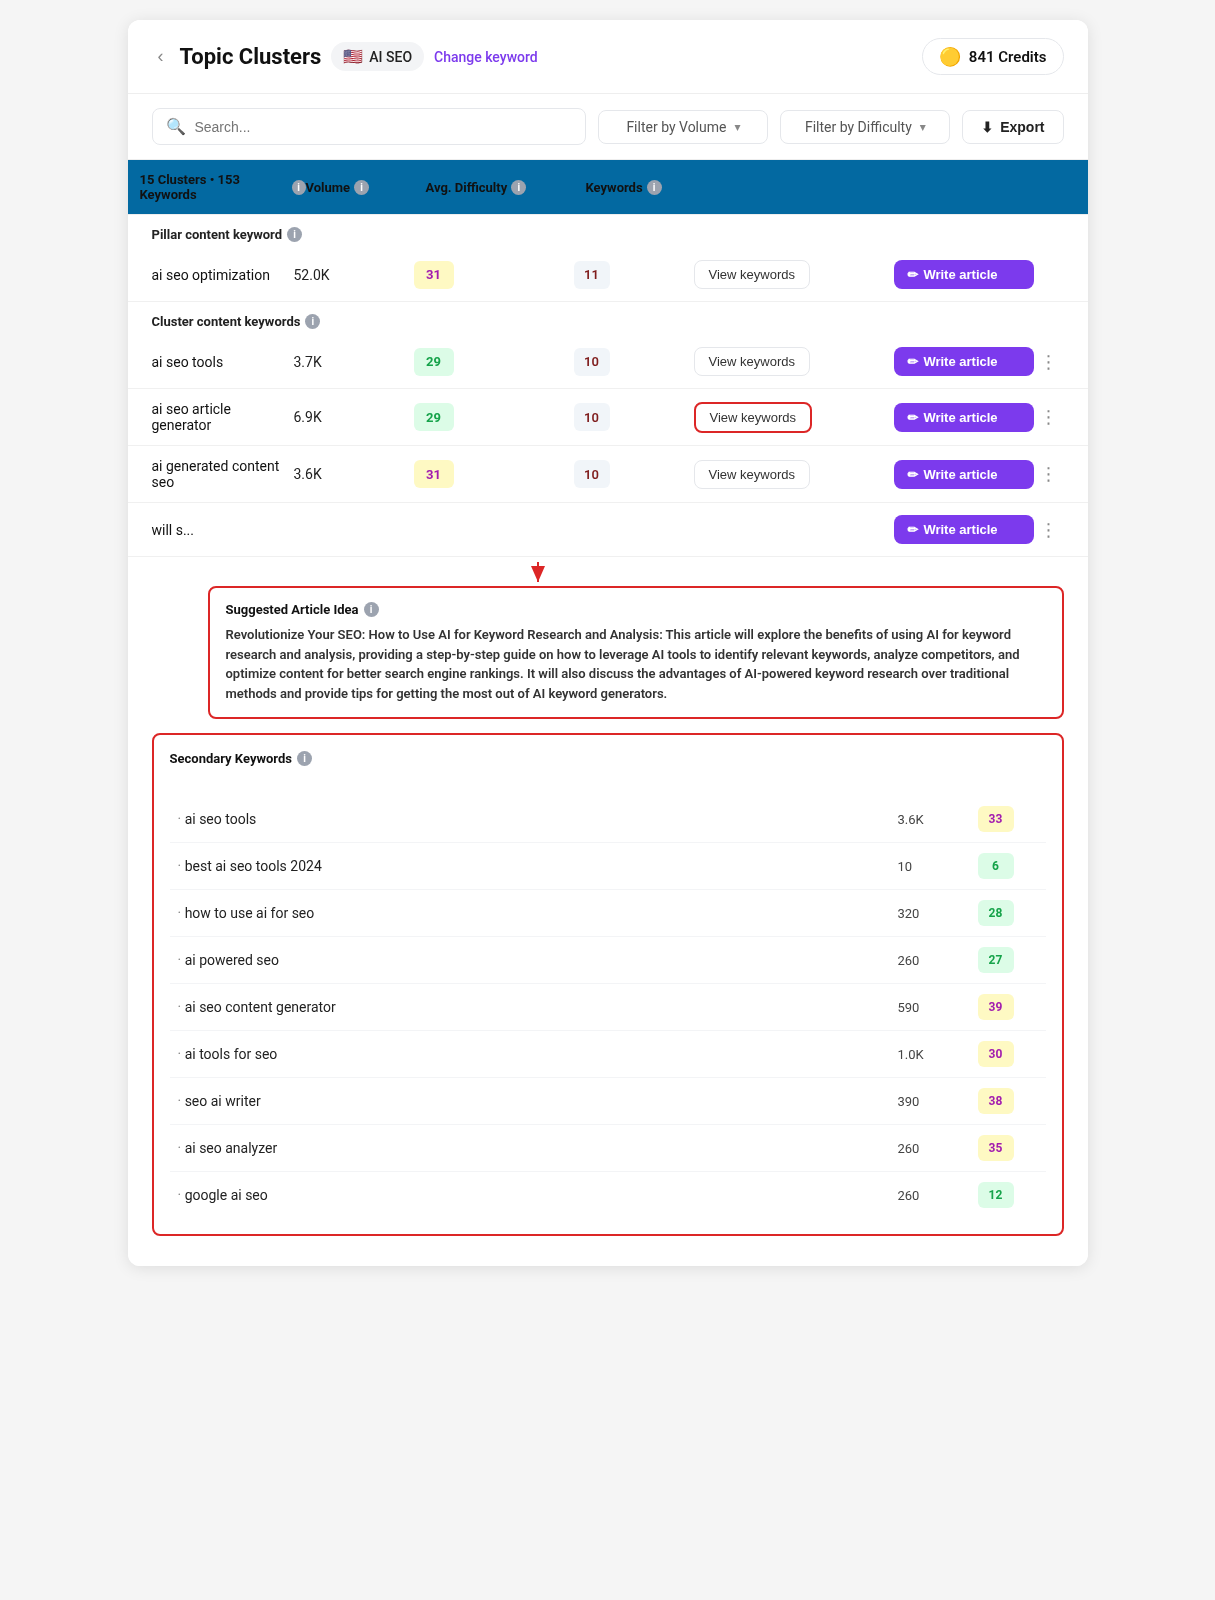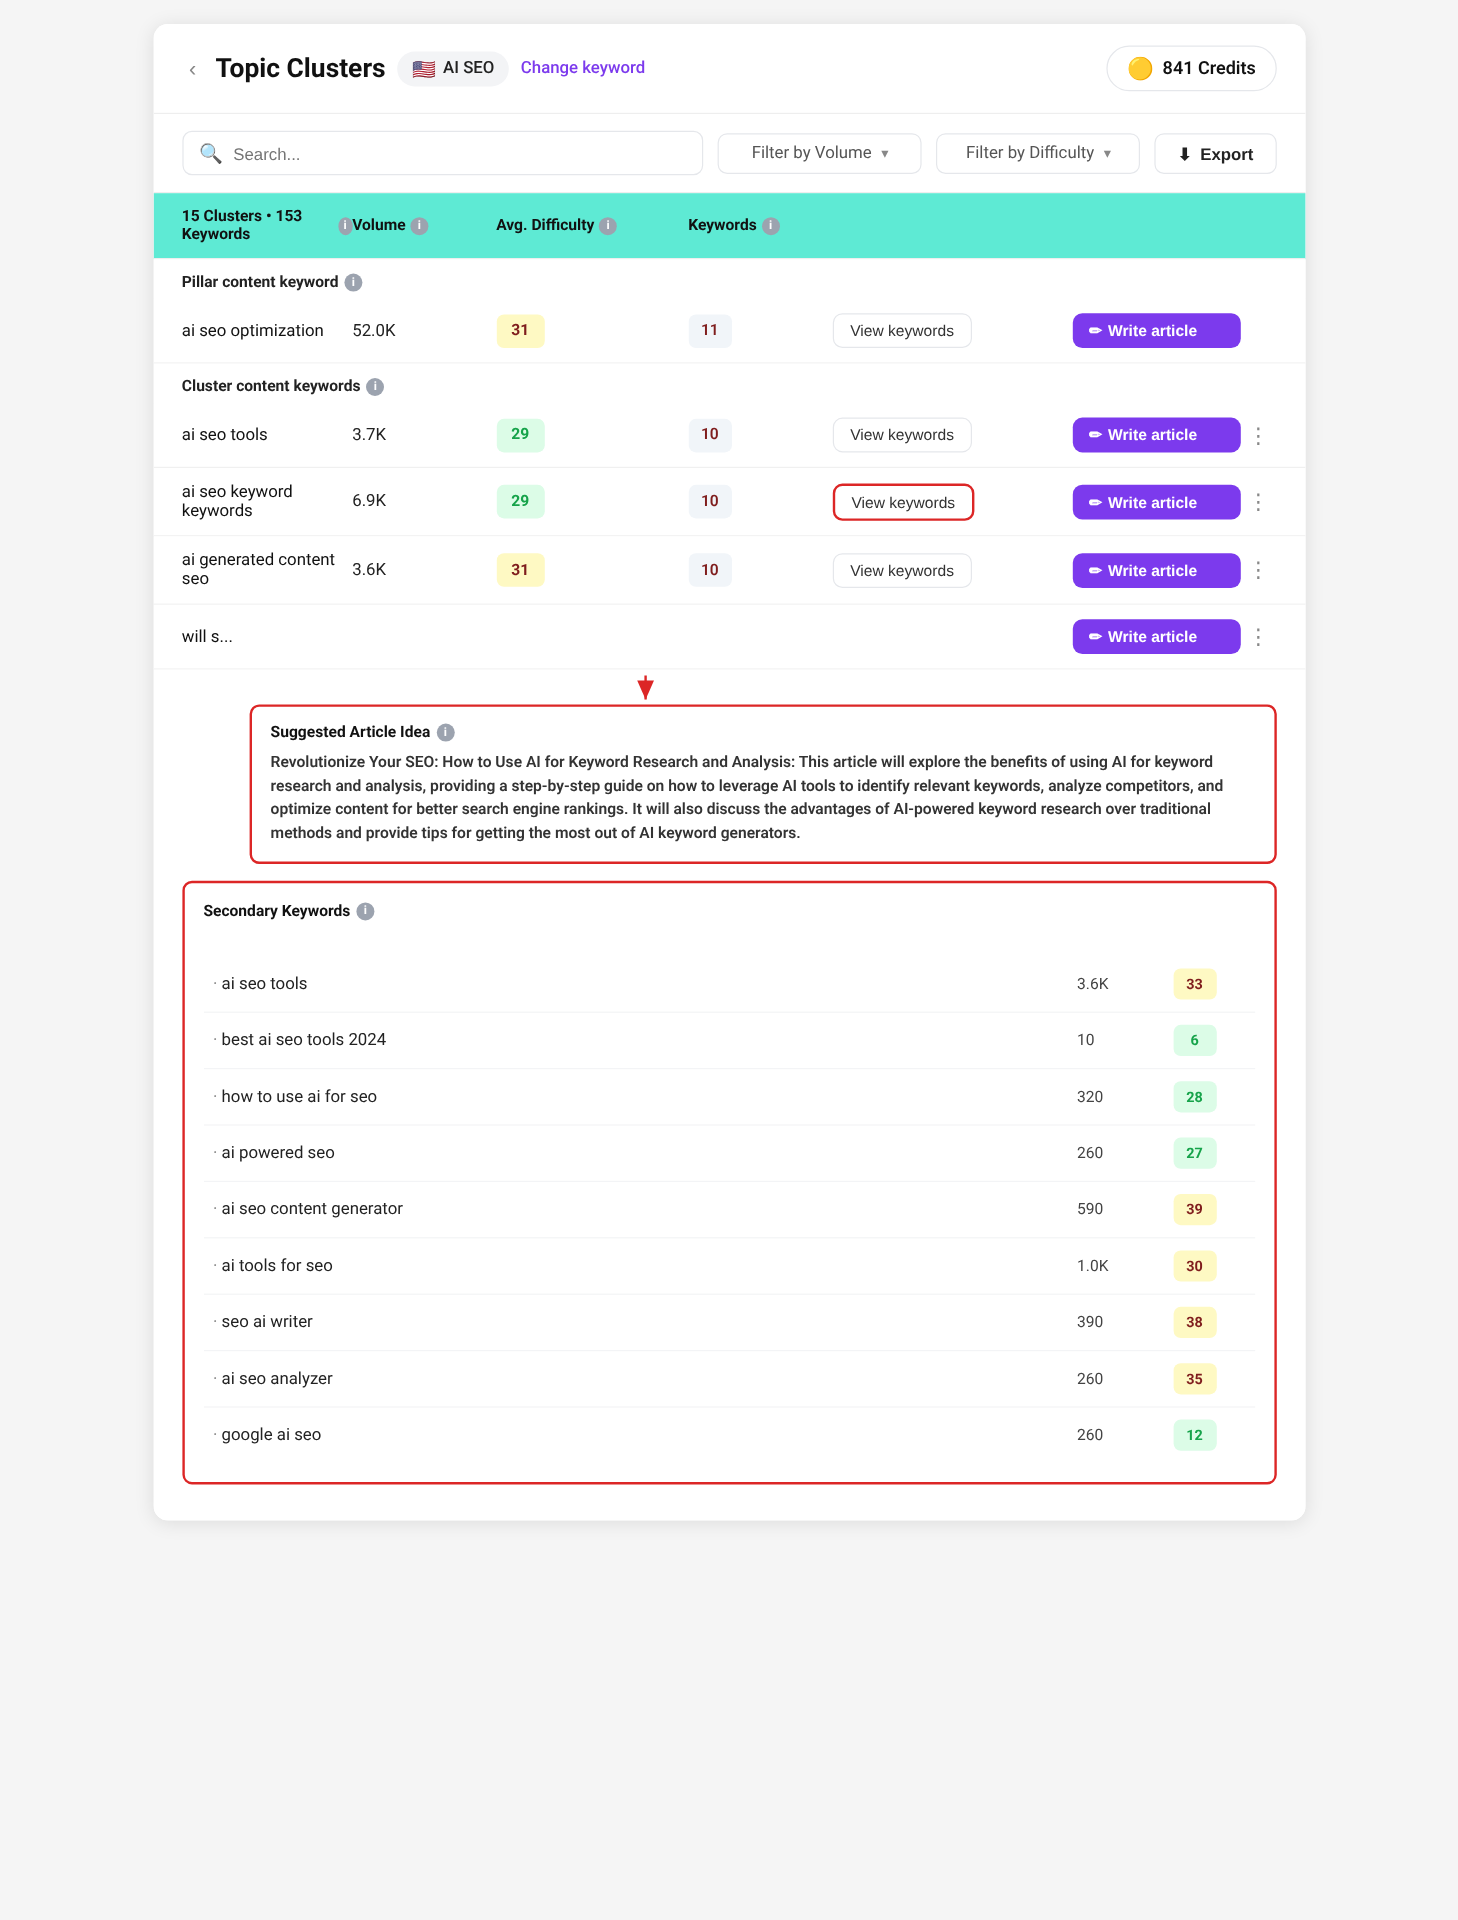"15 Clusters • 153 Keywords" .table-header { background: #5eead4 -> #0369a1; padding: 12px 24px -> 12px 12px }
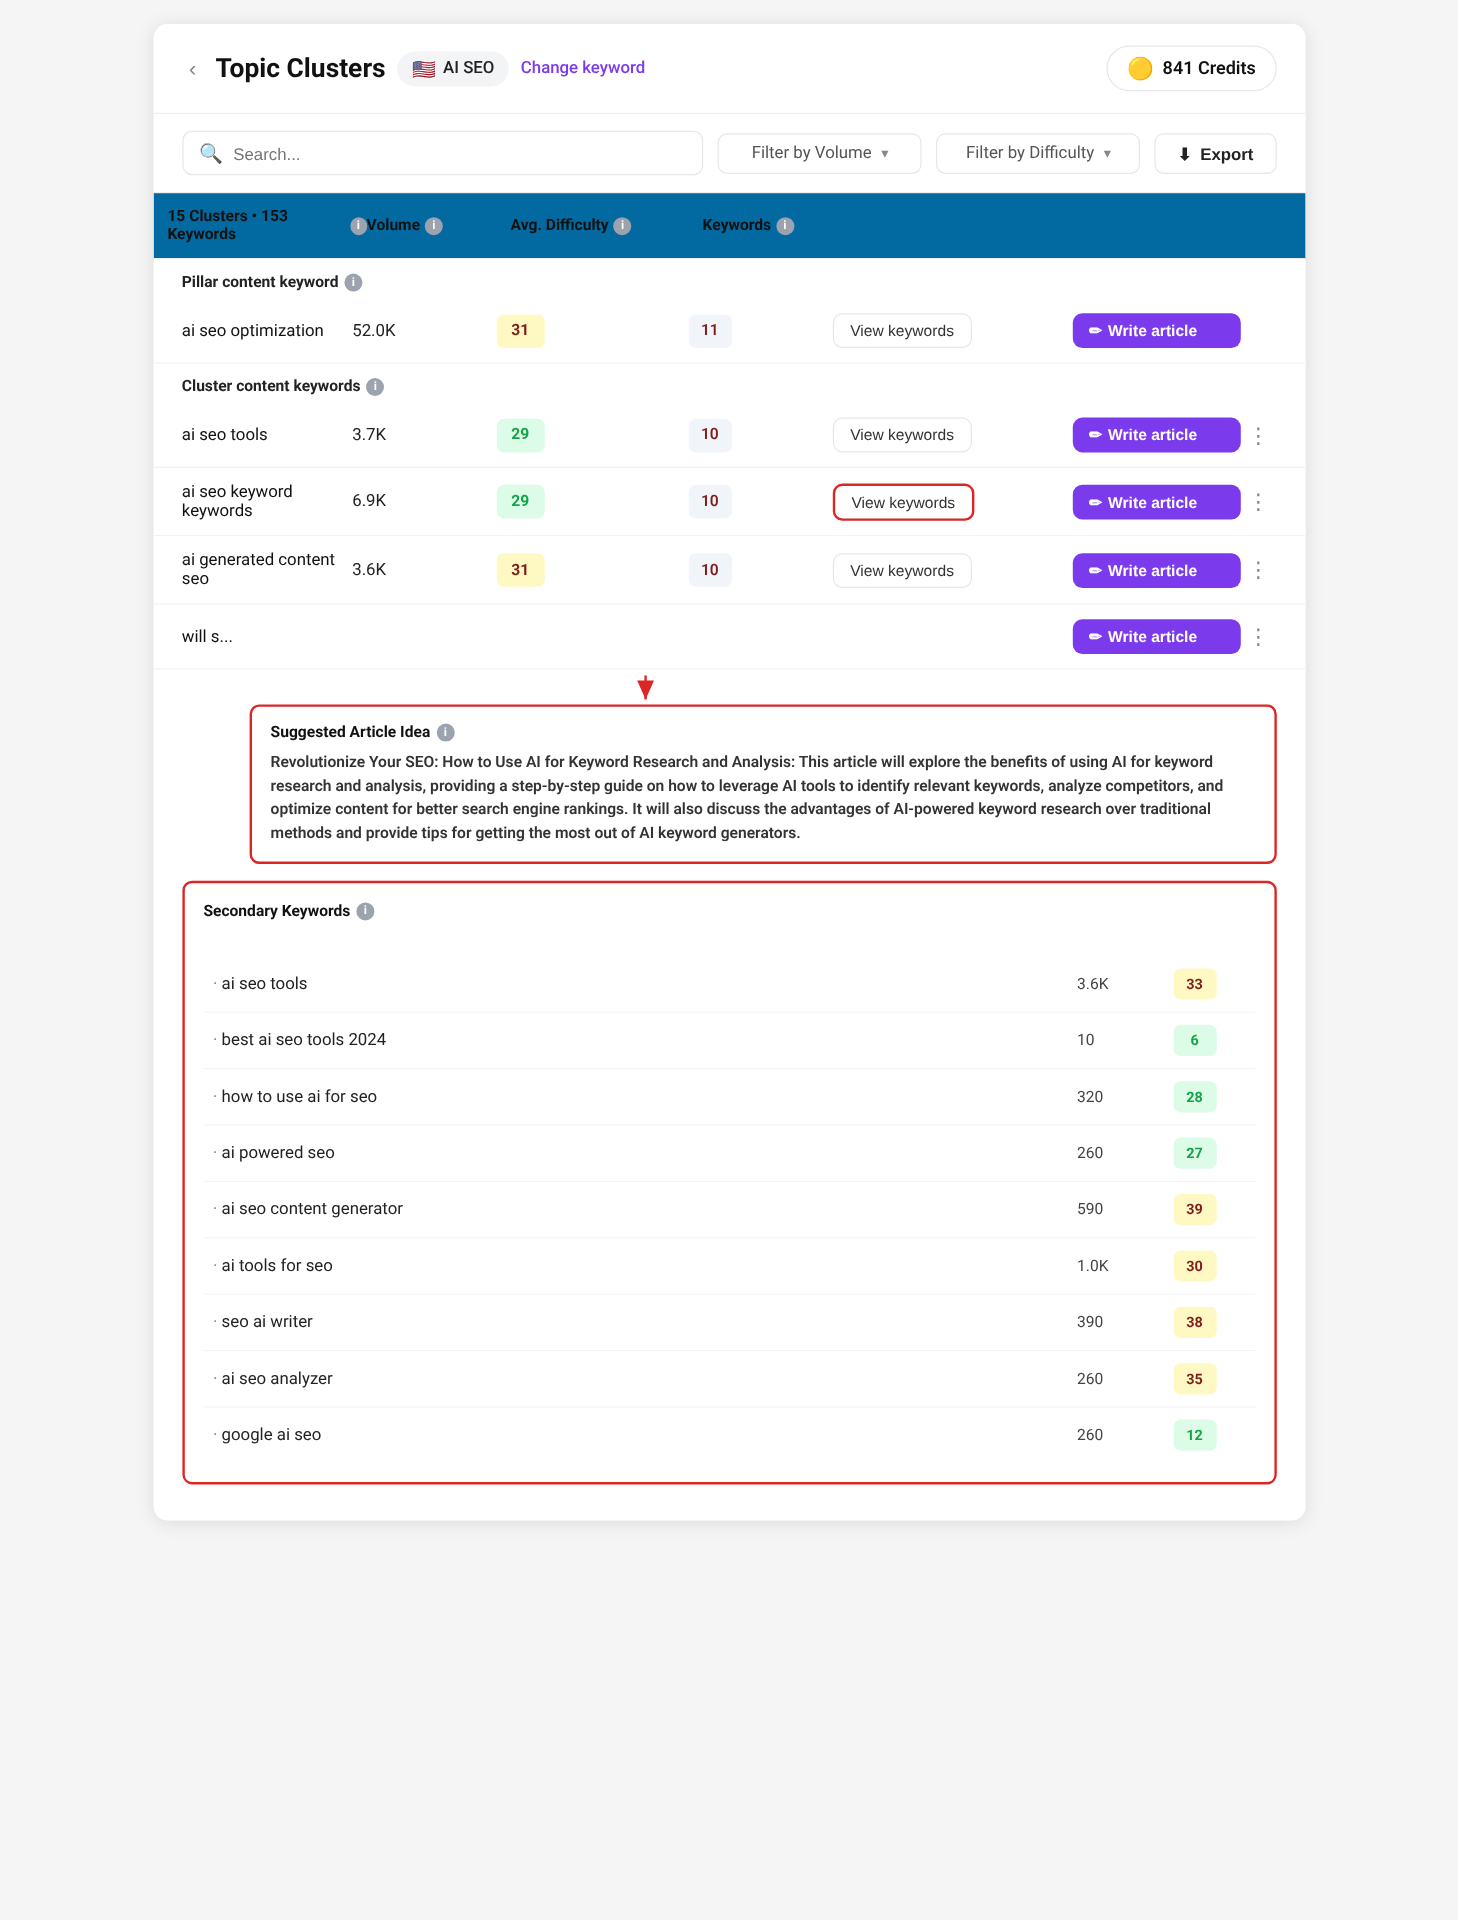"31" .diff-yellow { color: #7f1d1d -> #a21caf }
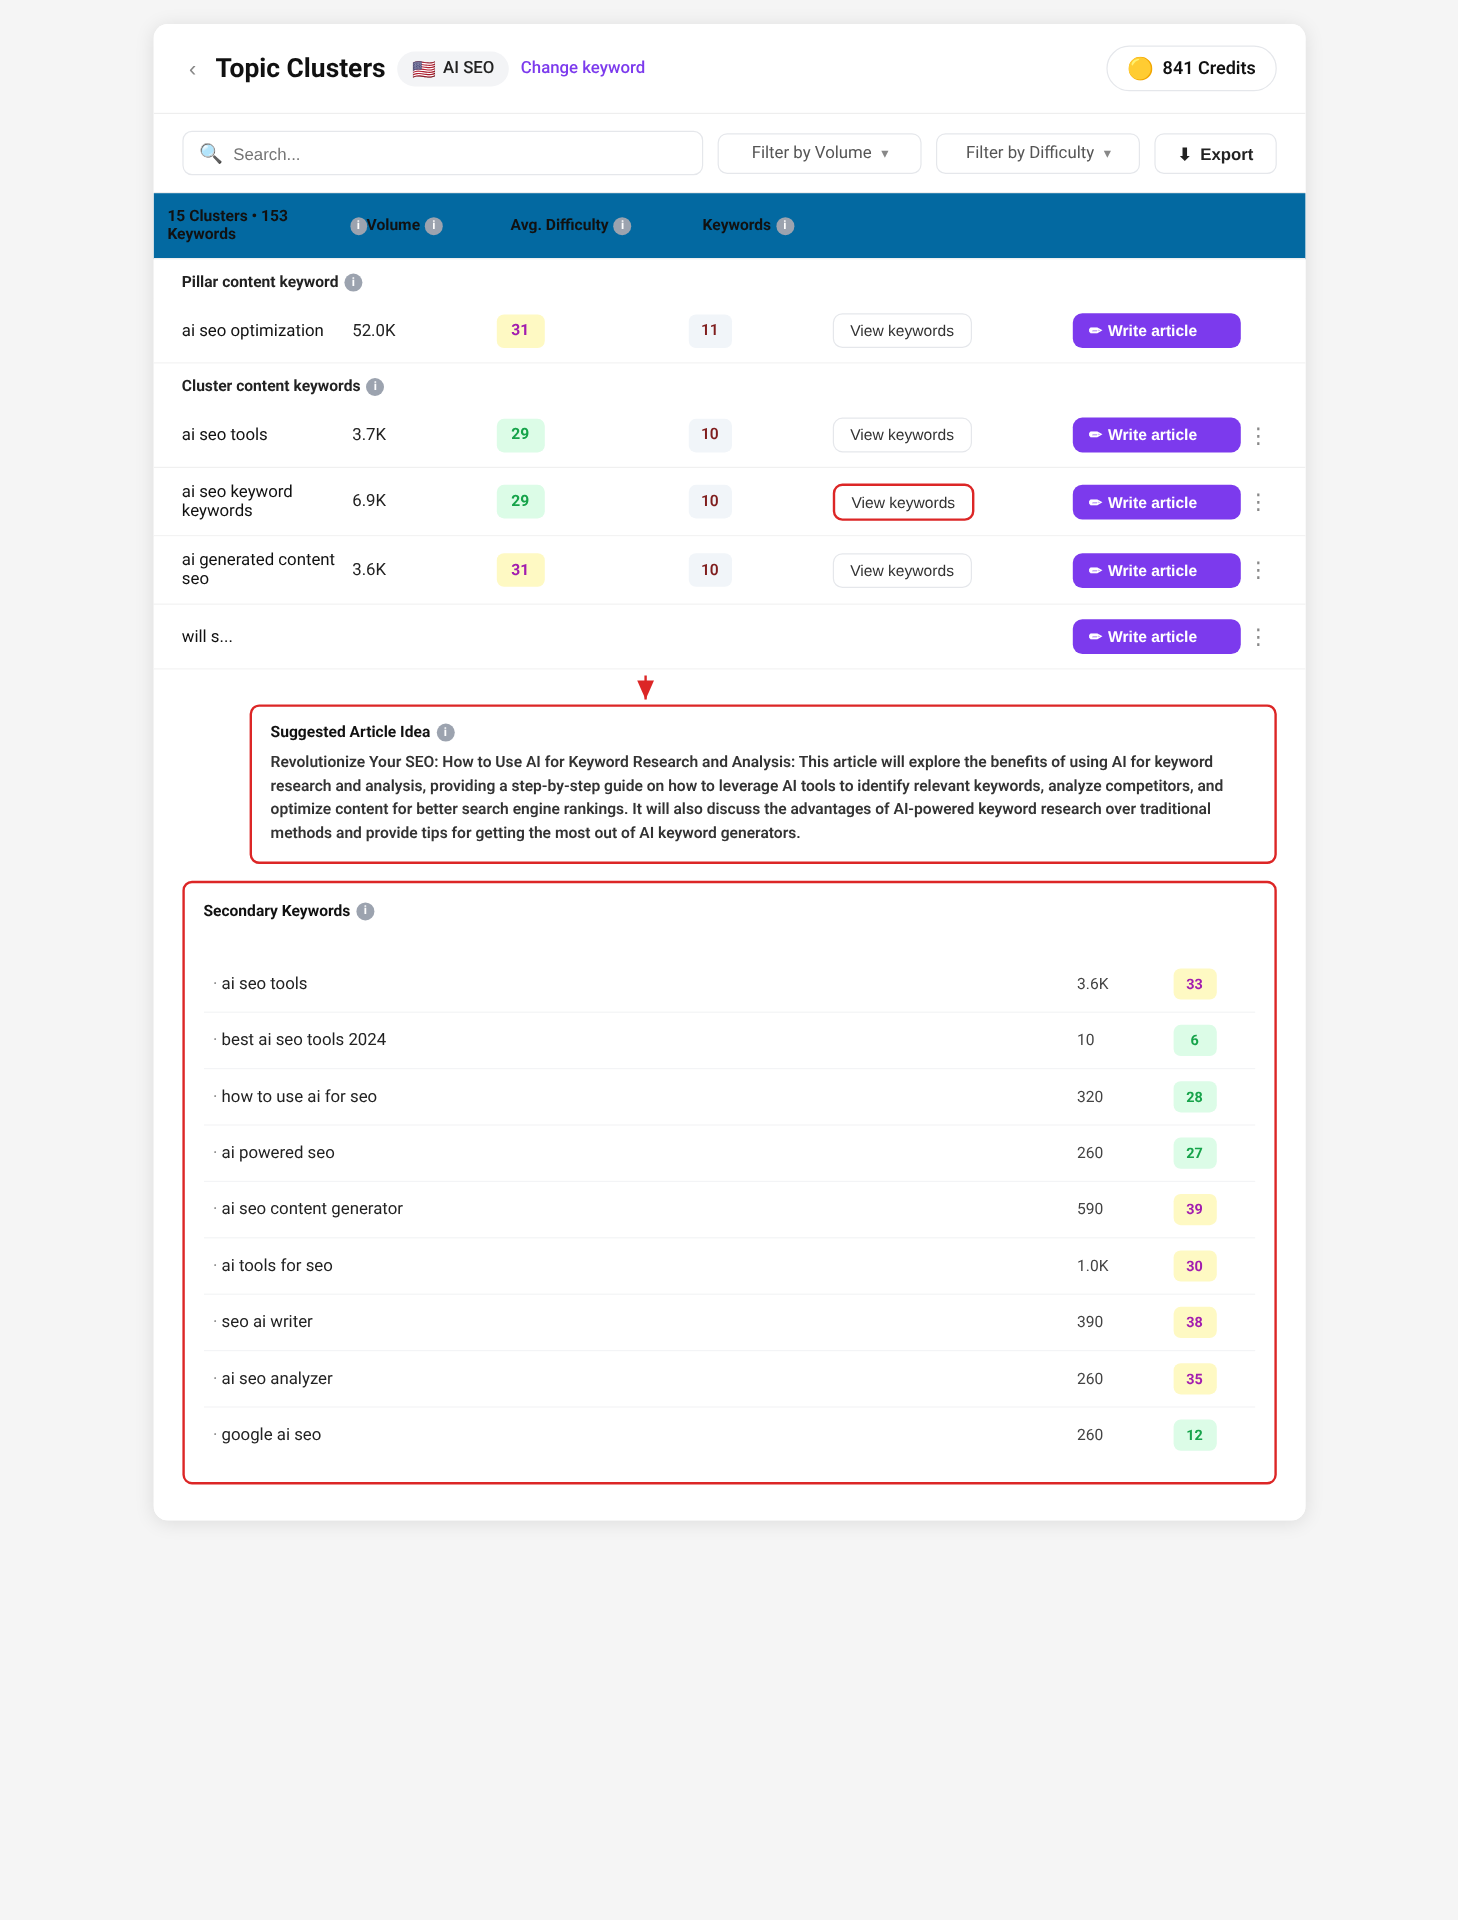"ai seo keyword keywords" span.keyword-name { text: keyword keywords -> article generator }
